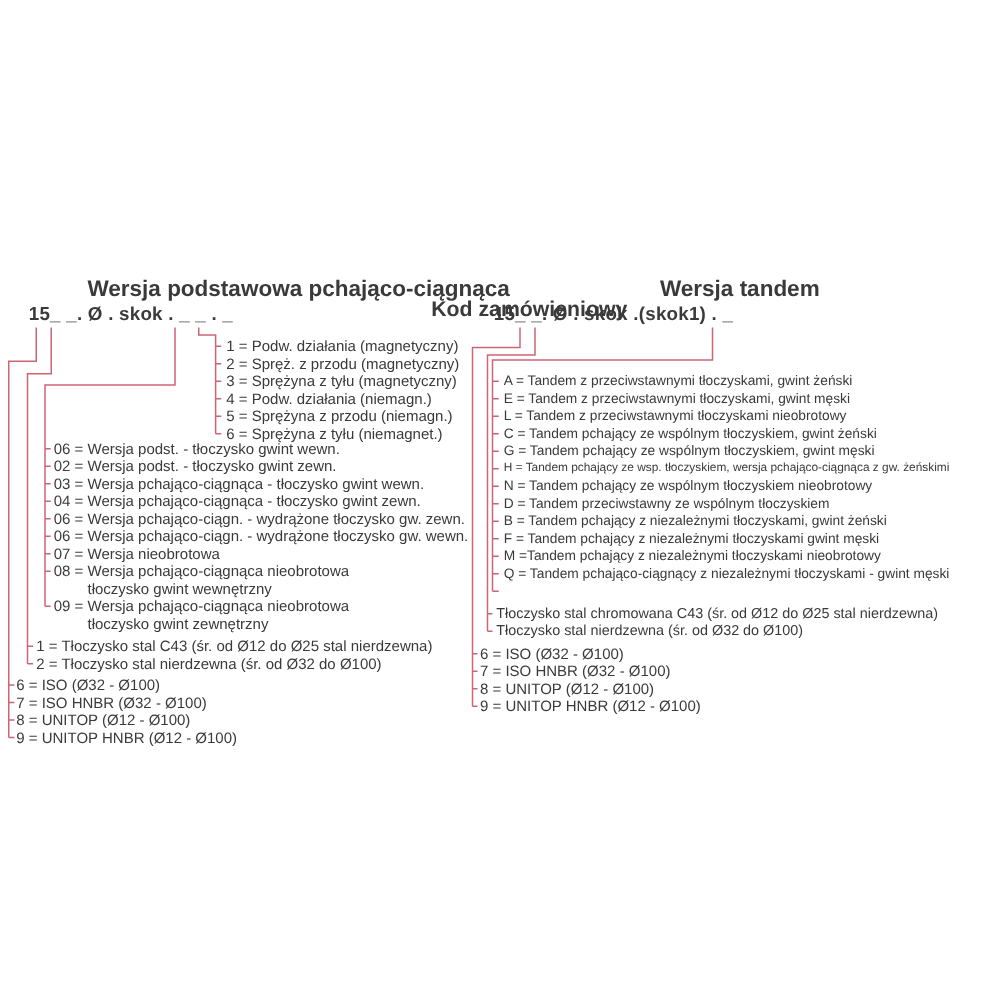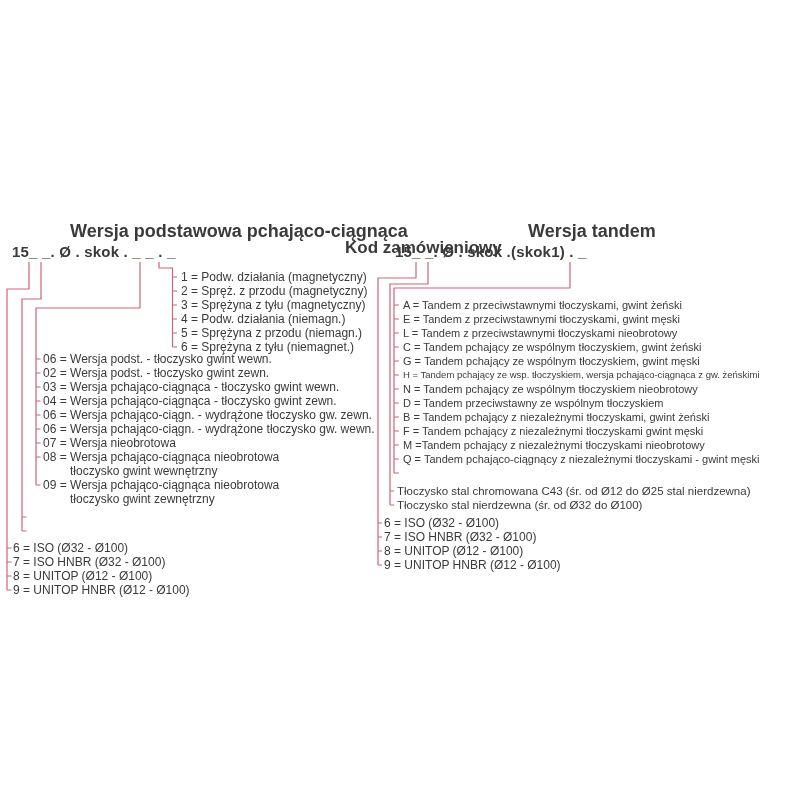"15_ _. Ø . skok ." .code-left { left: 12px -> 23px }
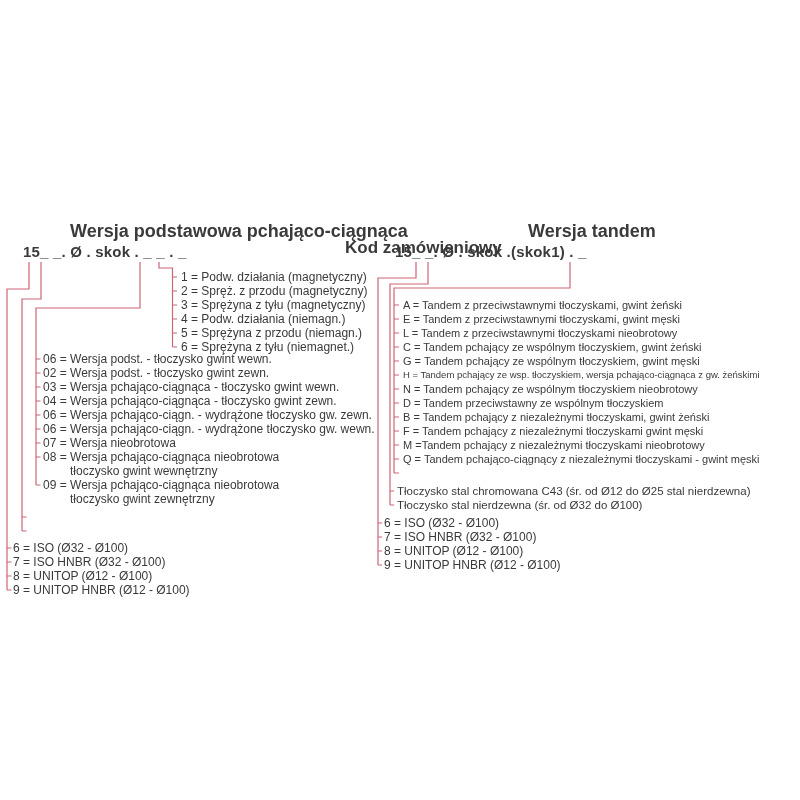"1 = Tłoczysko stal C43" div.list { html: none -> <div> <div>1 = Tłoczysko stal C43 (śr. od Ø12 do Ø25 stal nierdzewna)</div> <div>2 = Tłoczysko stal nierdzewna (śr. od Ø32 do Ø100)</div> </div> }
